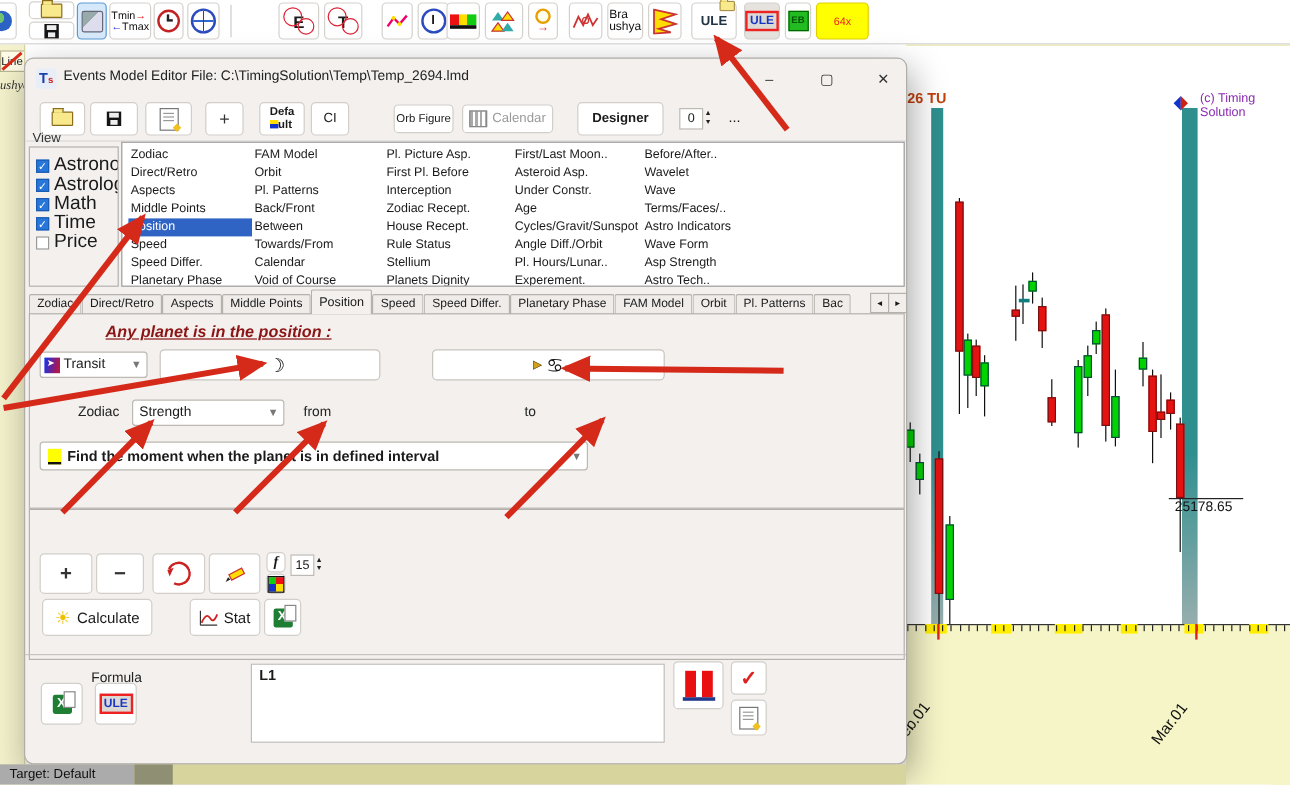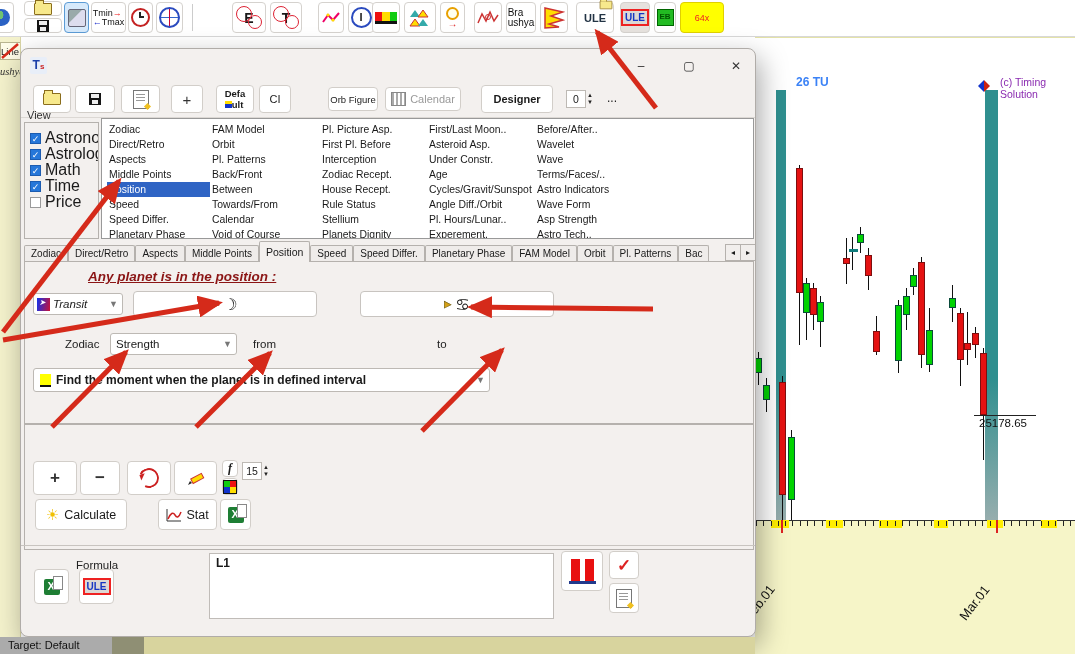"Events Model Editor File:" div.abs { html: none -> <div>Events Model Editor File: C:\TimingSolution\Temp\Temp_2694.lmd</div> }
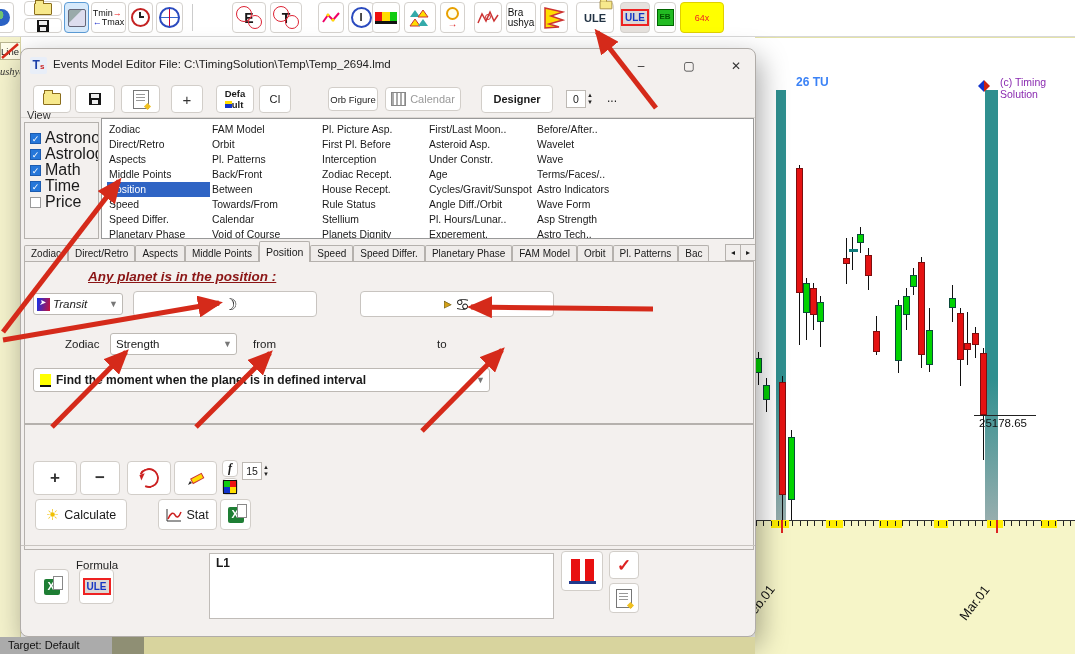"26 TU" #barlabel { color: #3b82f6 -> #c2410c; margin-left: 40px -> none }
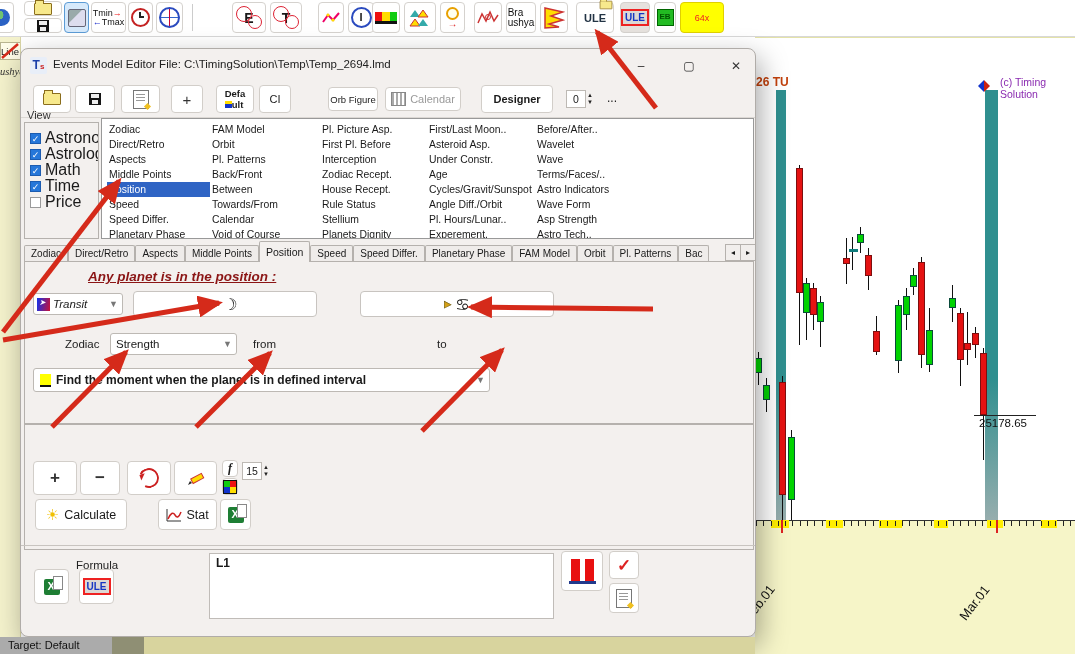"Transit" #transitsel { font-style: italic -> none }
